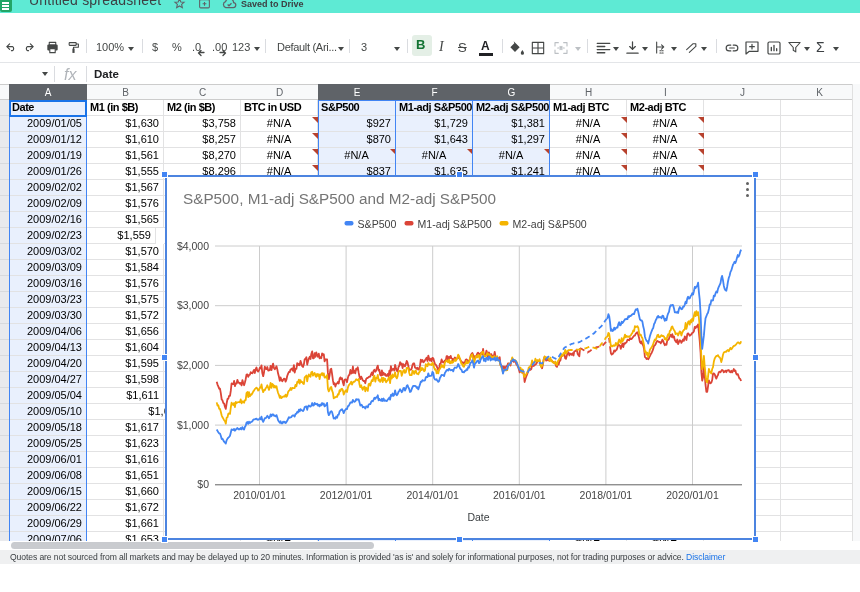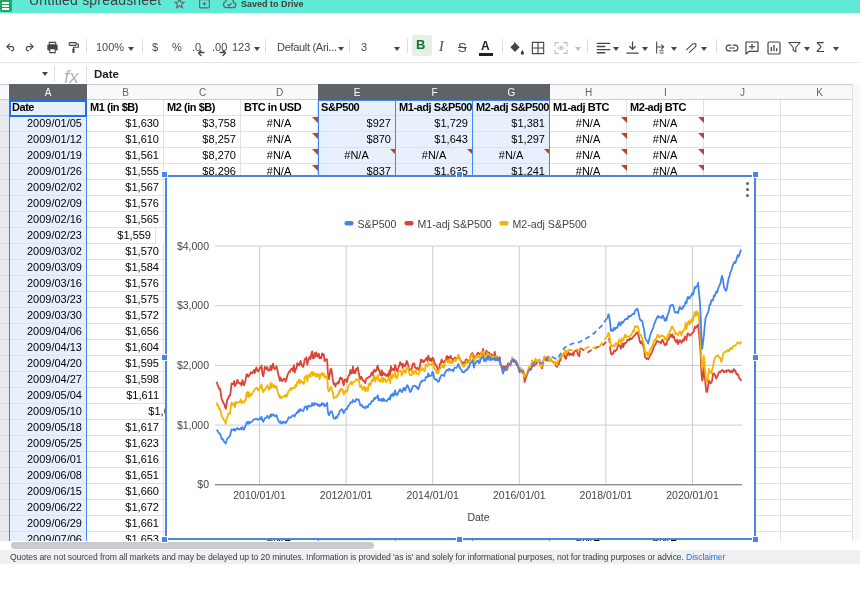"fx" #fx { font-size: 19px -> 16px }
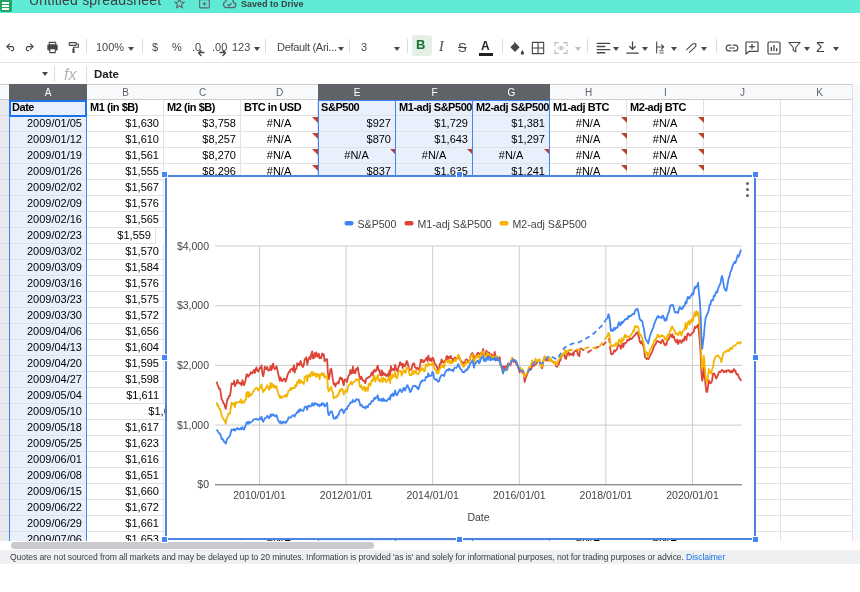"S&P500, M1-adj S&P500 and M2-adj" div { html: none -> <div>S&amp;P500, M1-adj S&amp;P500 and M2-adj S&amp;P500</div> }
